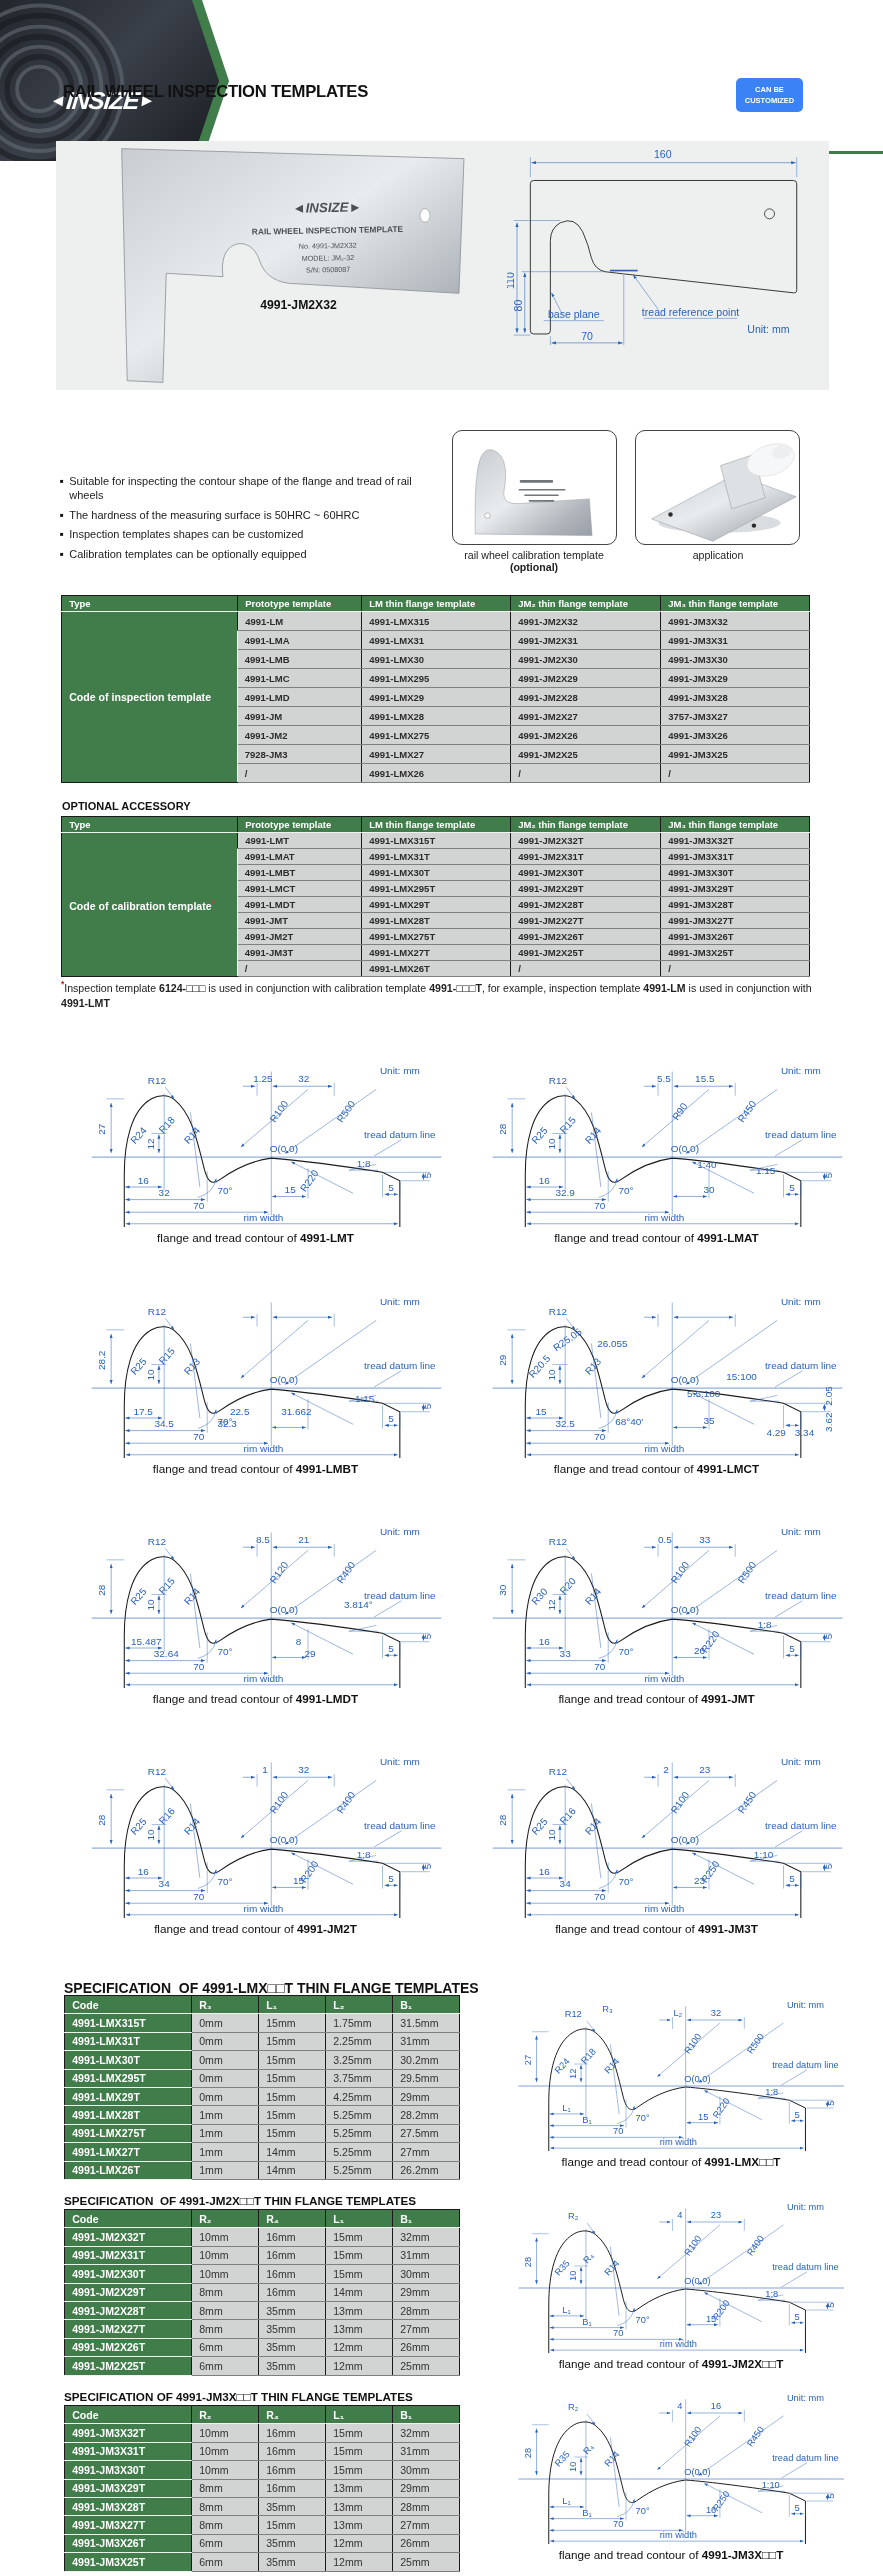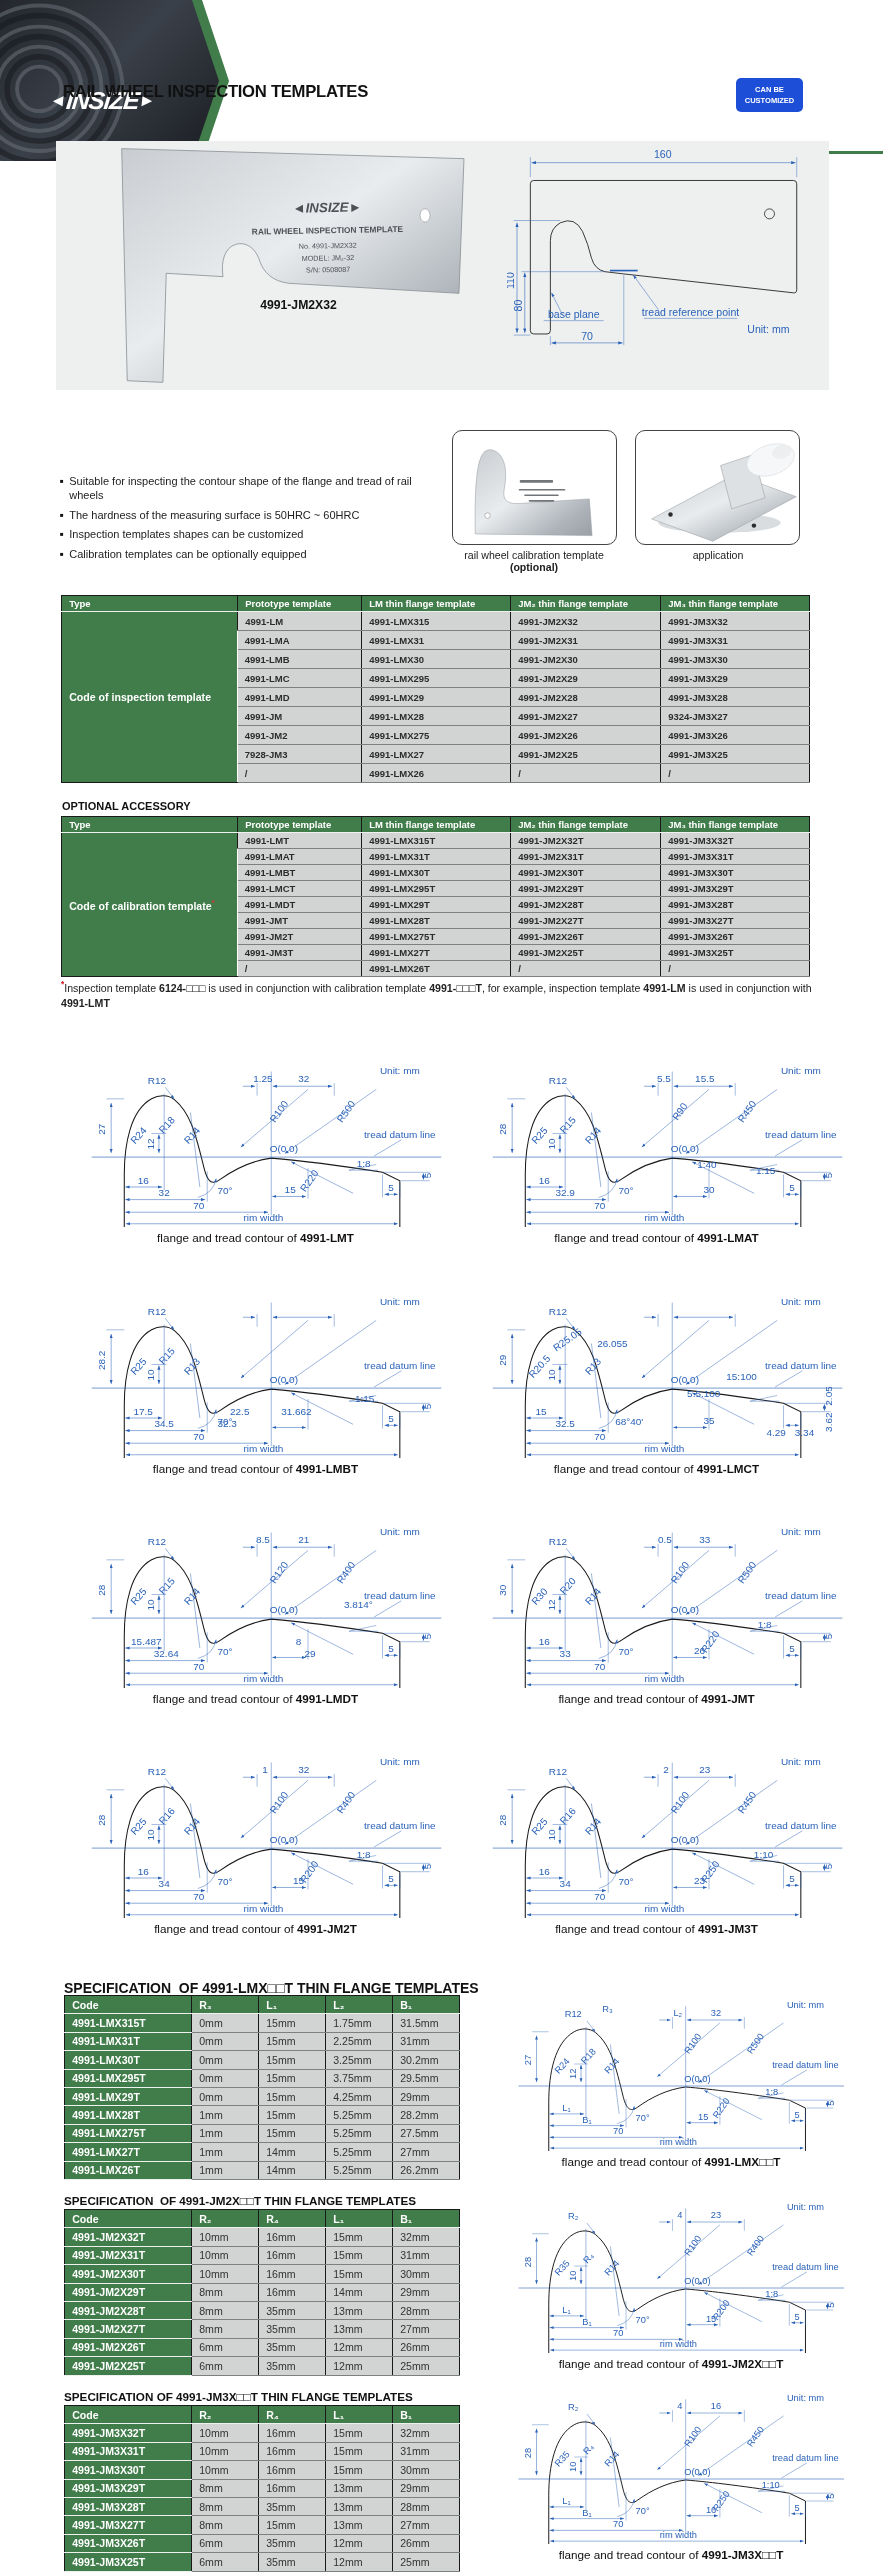"CAN BE" .badge { background: #1d4ed8 -> #3b82f6 }
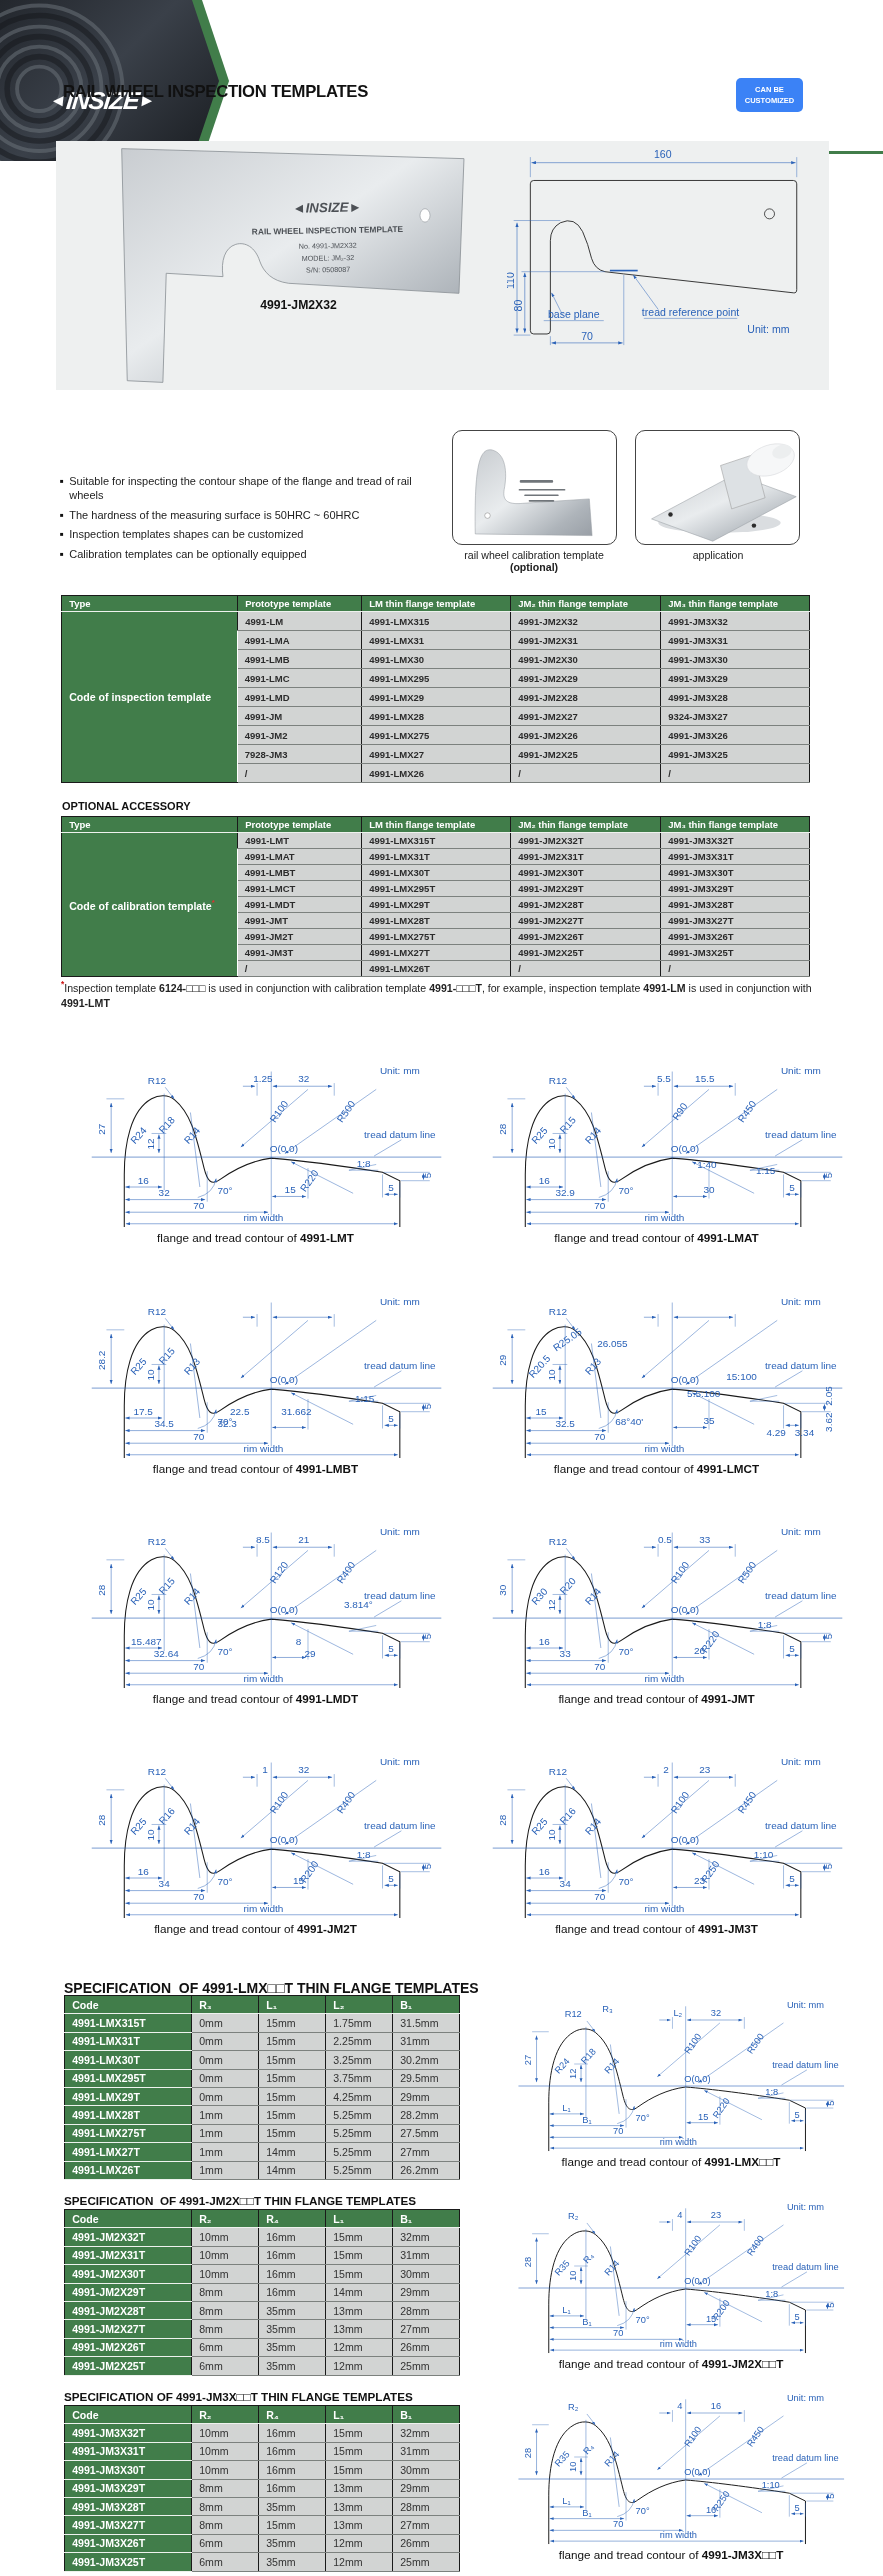"9324-JM3X27" td { text: 9324-JM3X27 -> 3757-JM3X27 }
